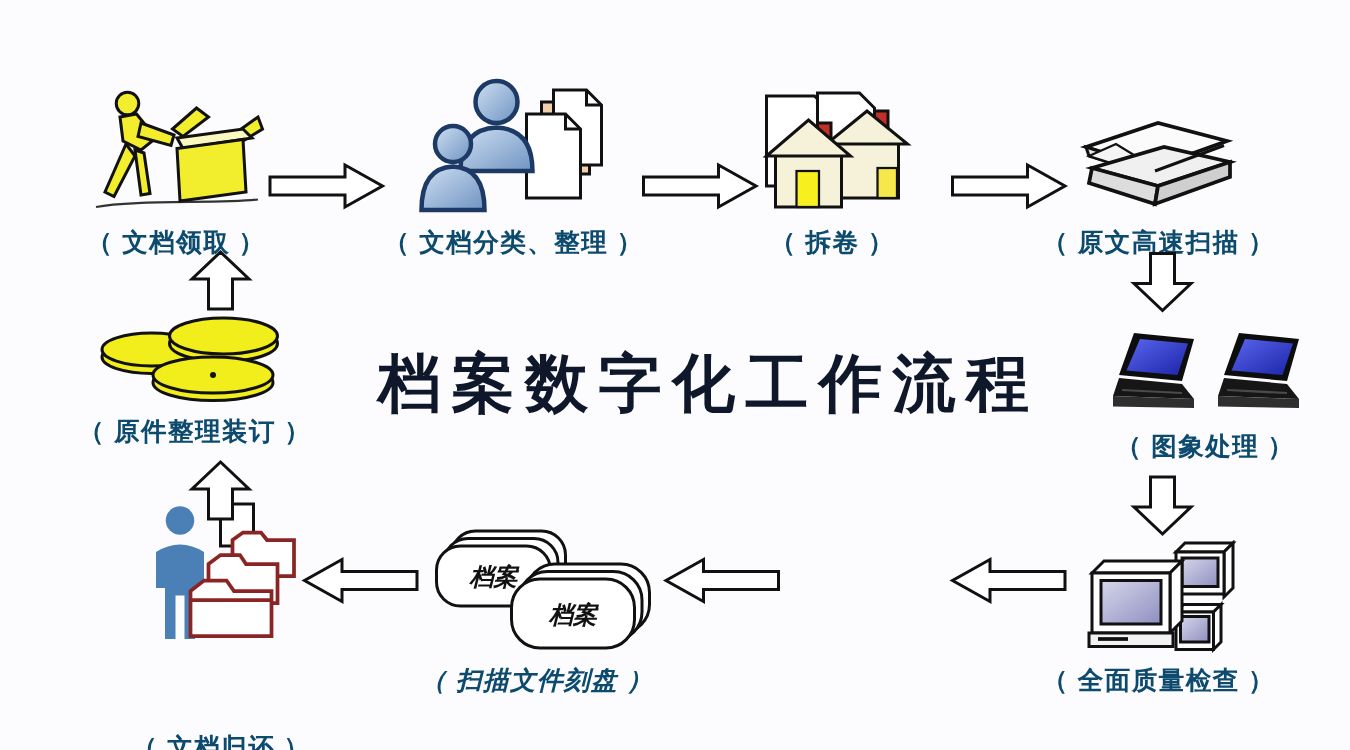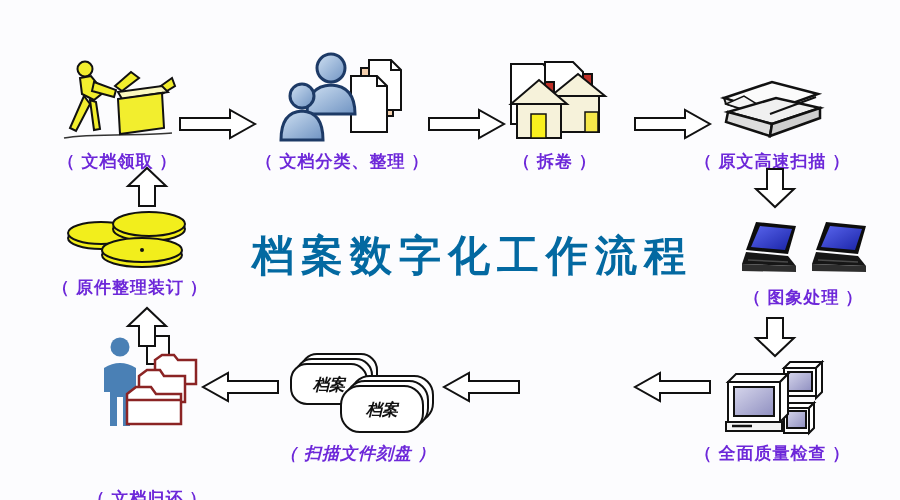"（ 文档领取 ）" .nlabel { color: #6d28d9 -> #0c4a6e }
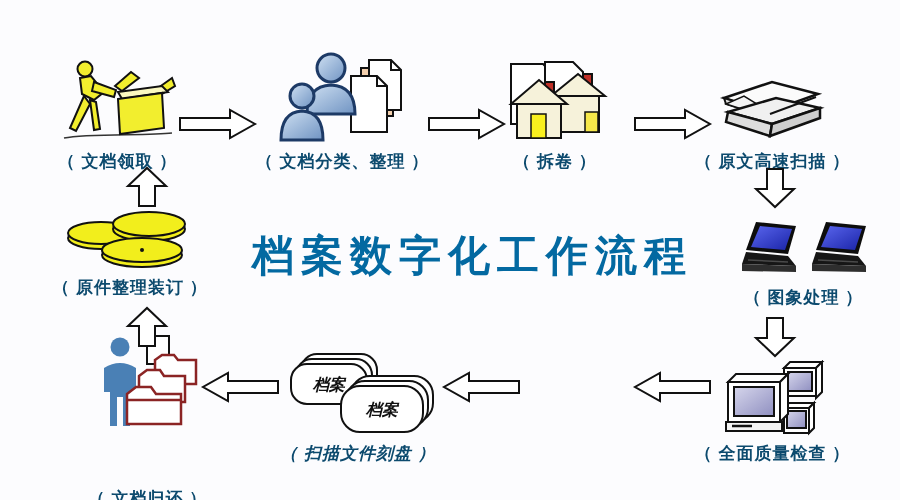"档案数字化工作流程" #title { color: #0369a1 -> #0f172a }
